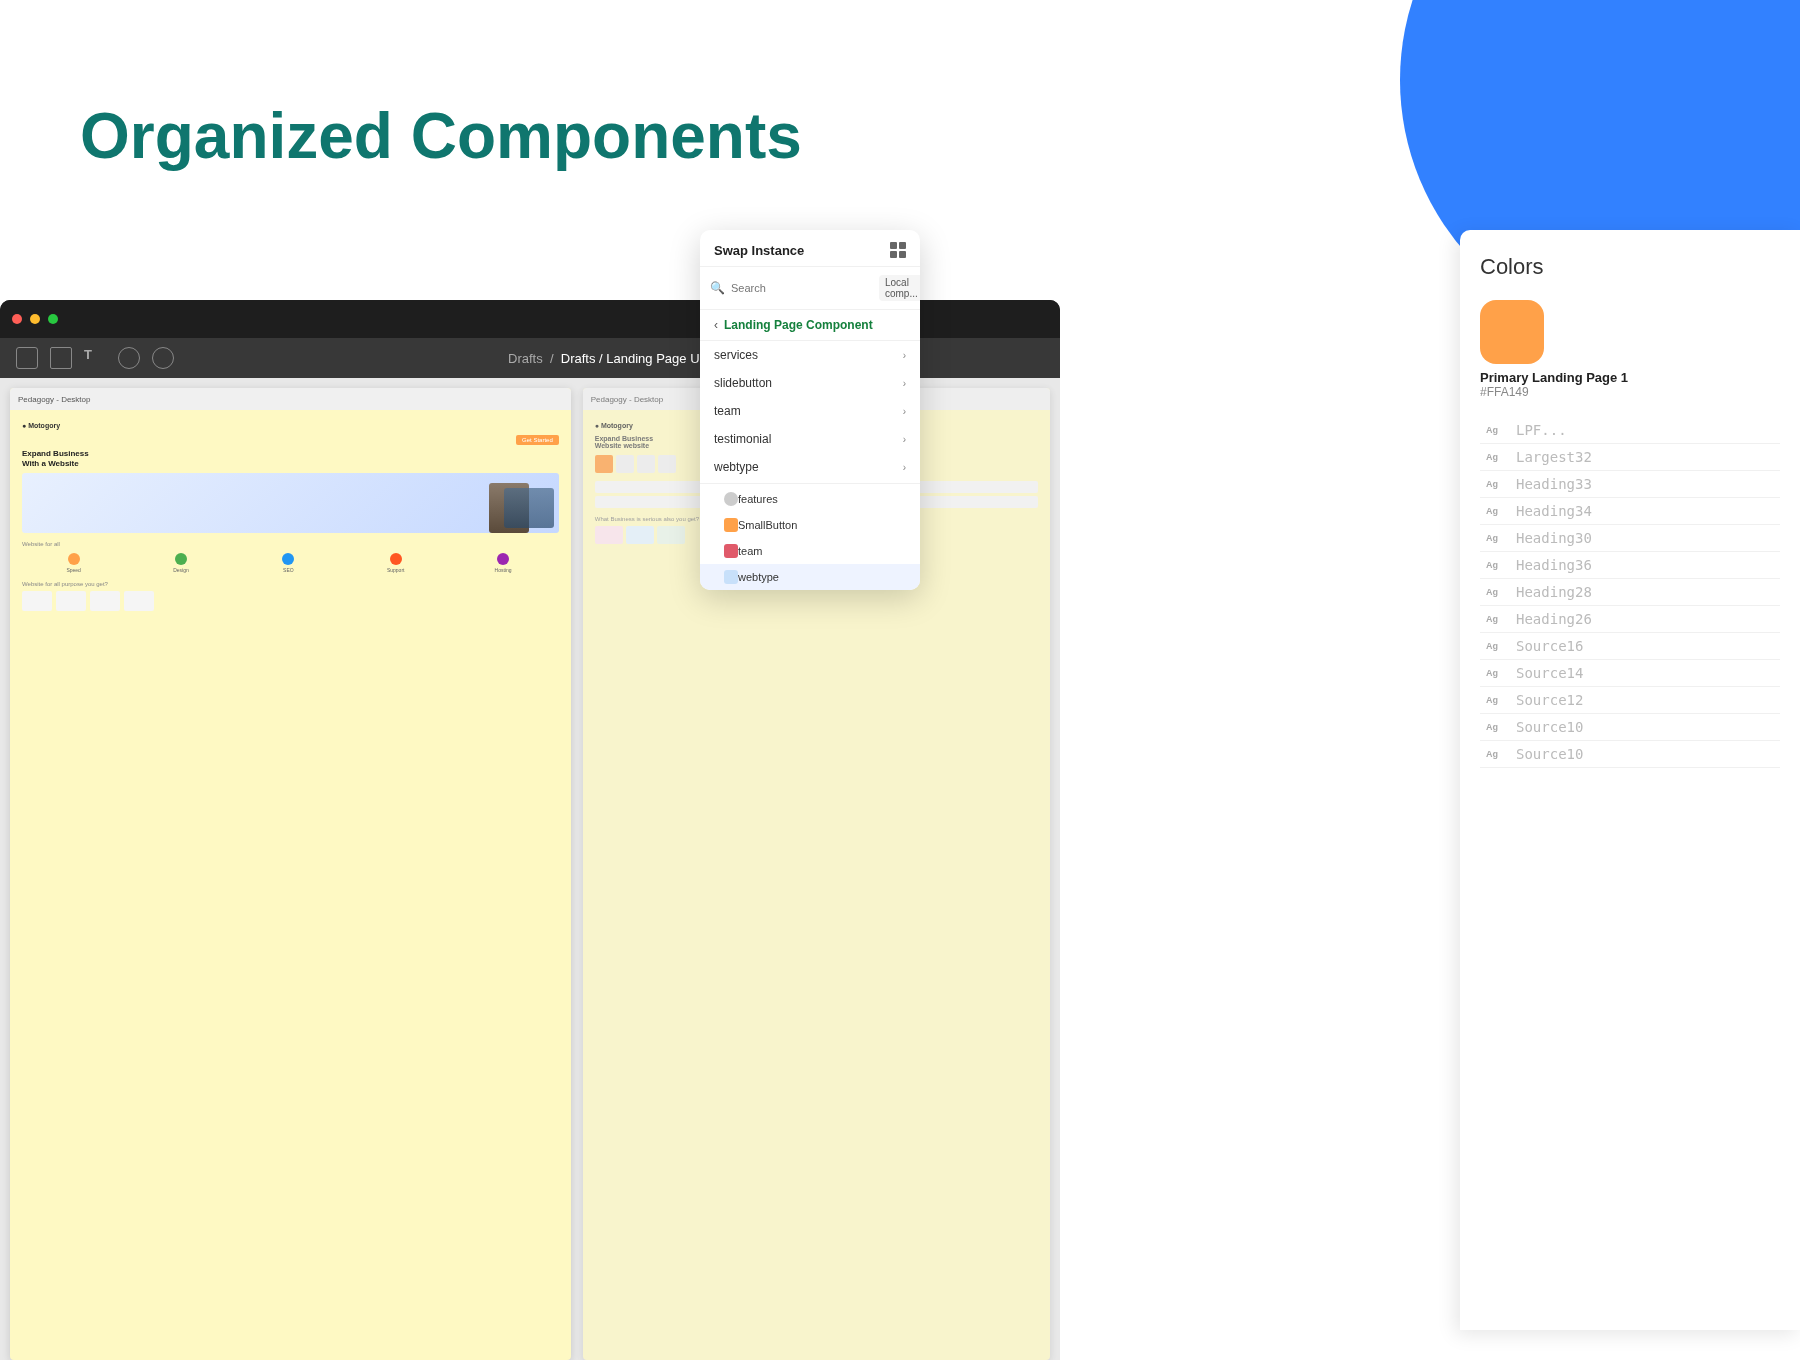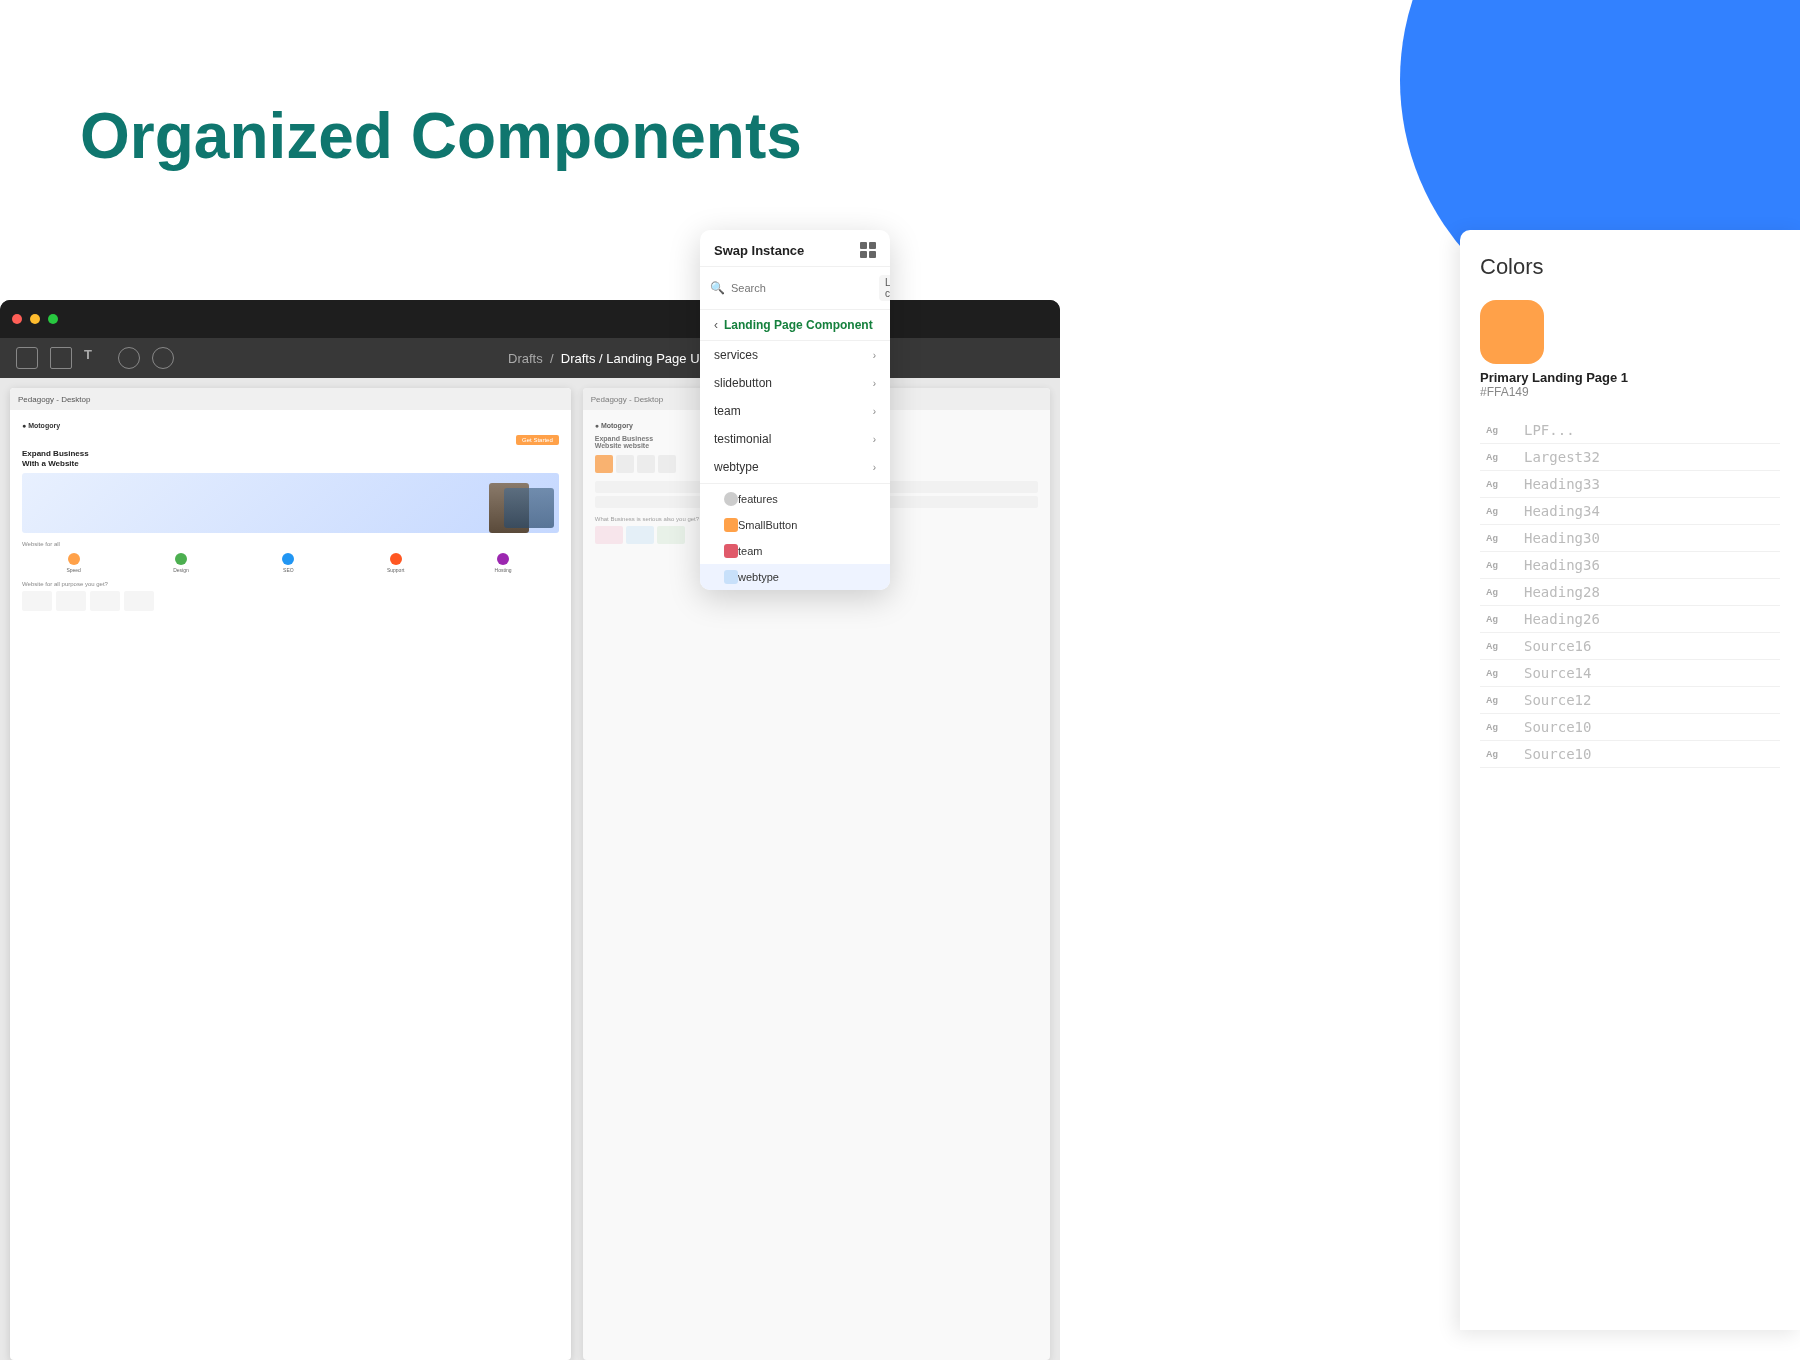"Swap Instance" .swap-panel { width: 190px -> 220px }
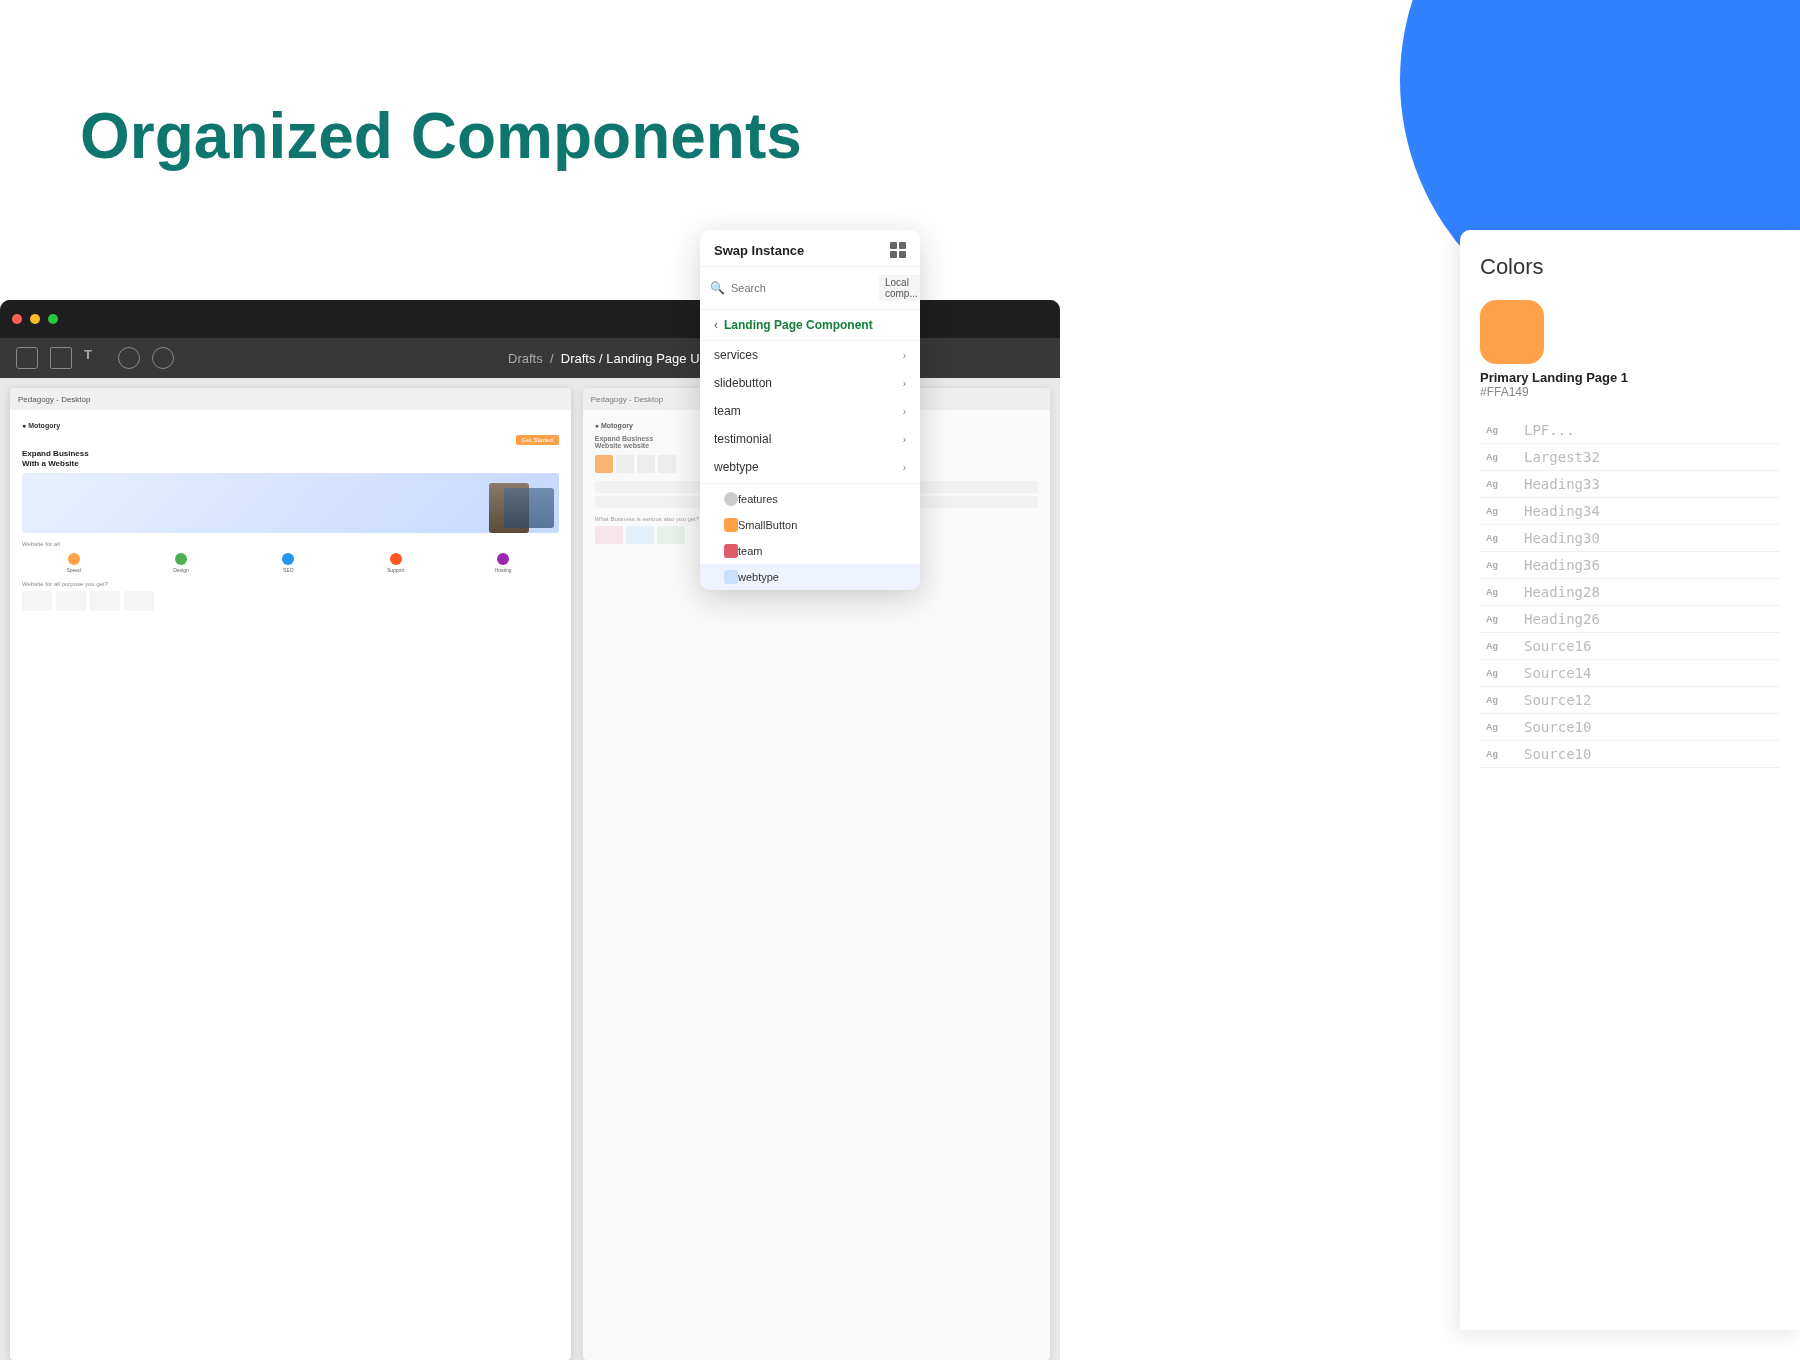"Pedagogy - Desktop" .canvas-frame { background: #ffffff -> #fef9c3 }
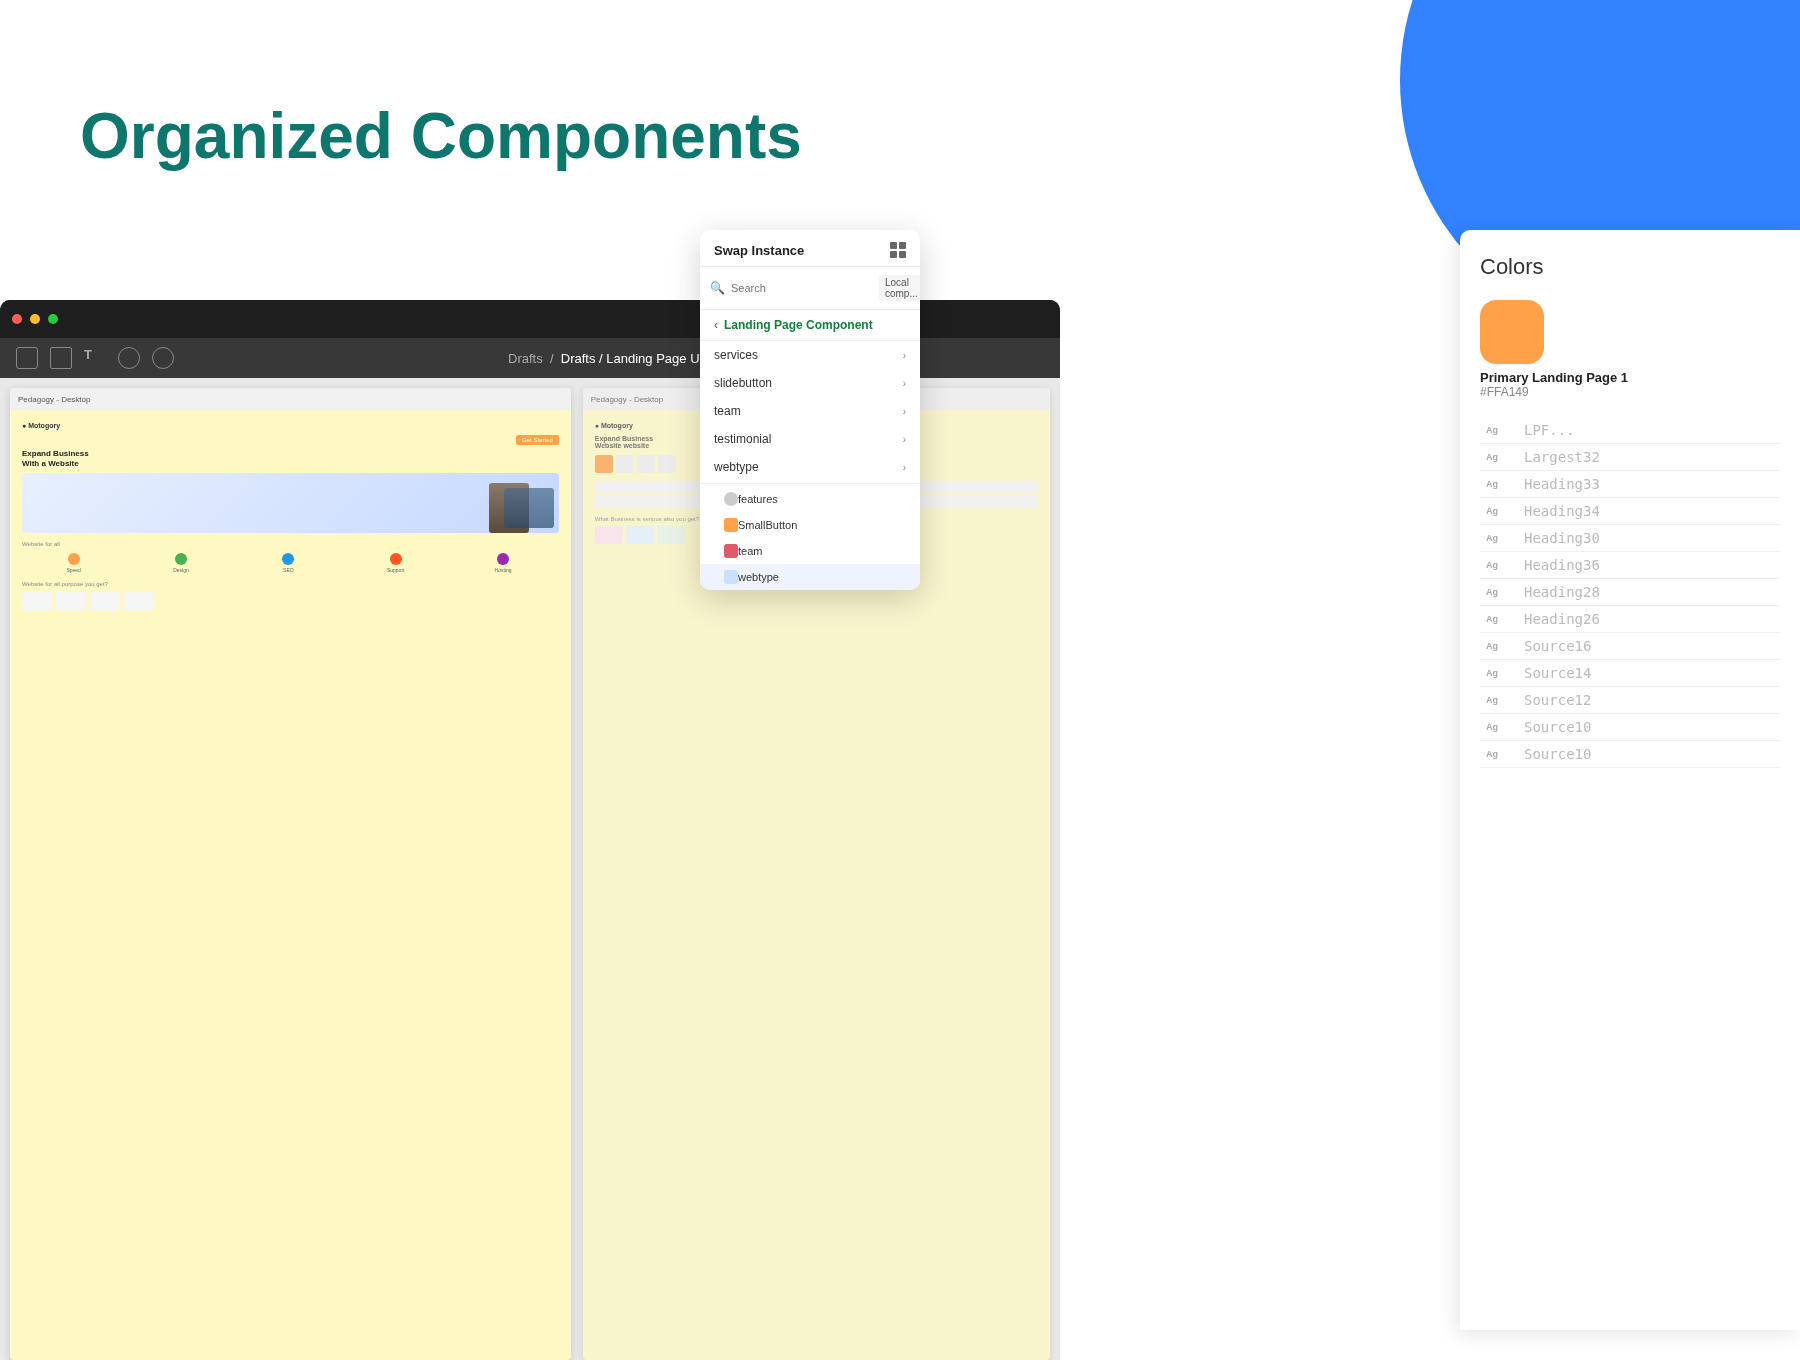"Ag" .ag-row { gap: 16px -> 8px }
